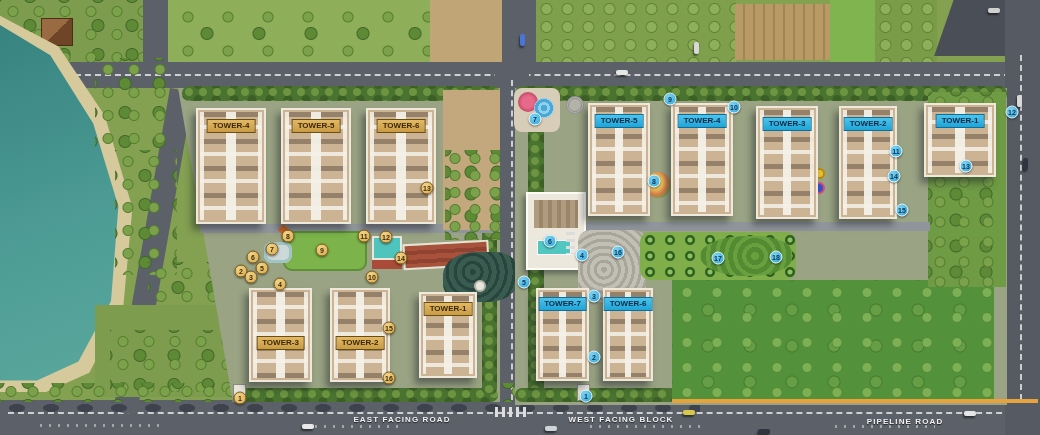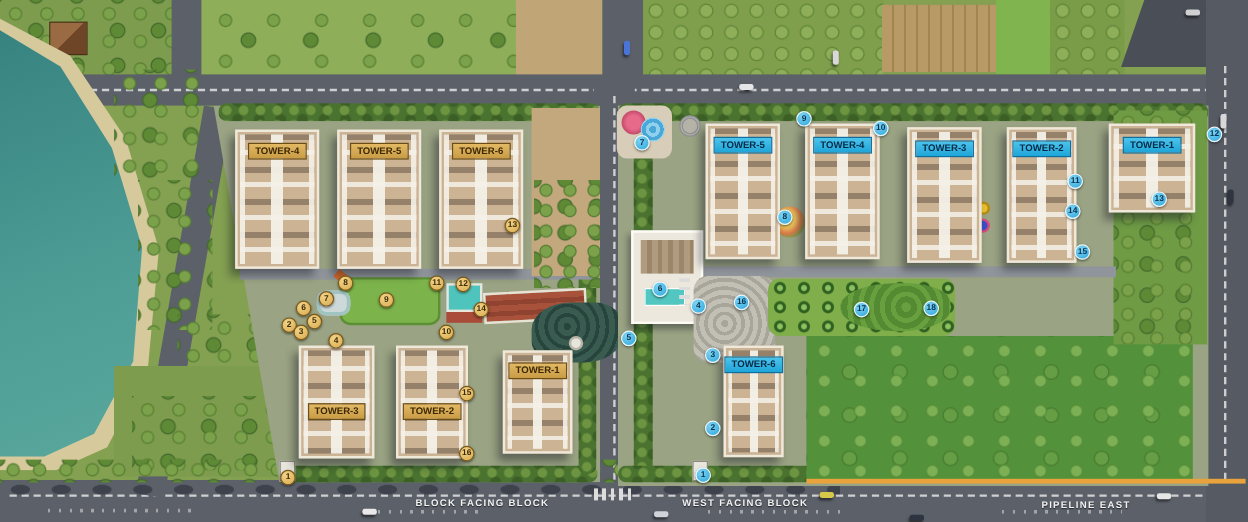"TOWER-7" div.tower { html: none -> <div> <div>TOWER-7</div> </div> }
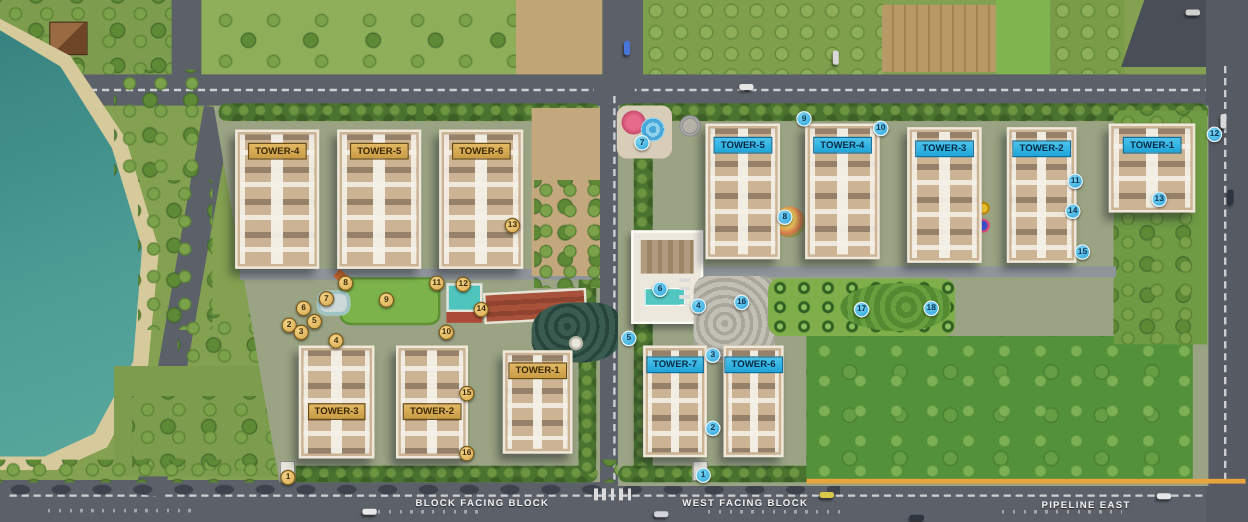"BLOCK FACING BLOCK" div.roadlabel { text: BLOCK FACING BLOCK -> EAST FACING ROAD }
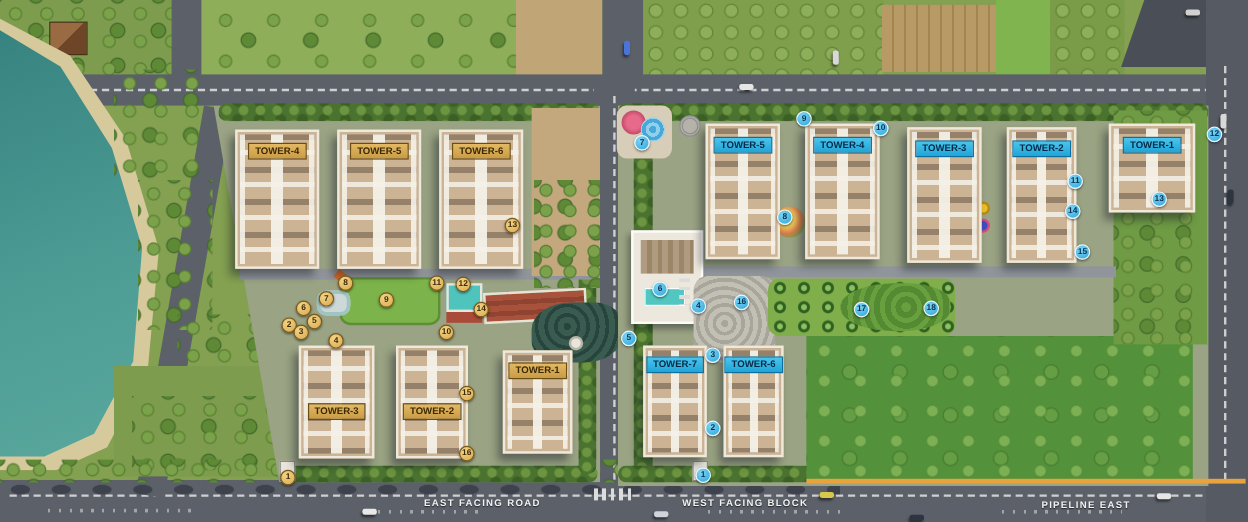"PIPELINE EAST" div.roadlabel { text: EAST -> ROAD }
